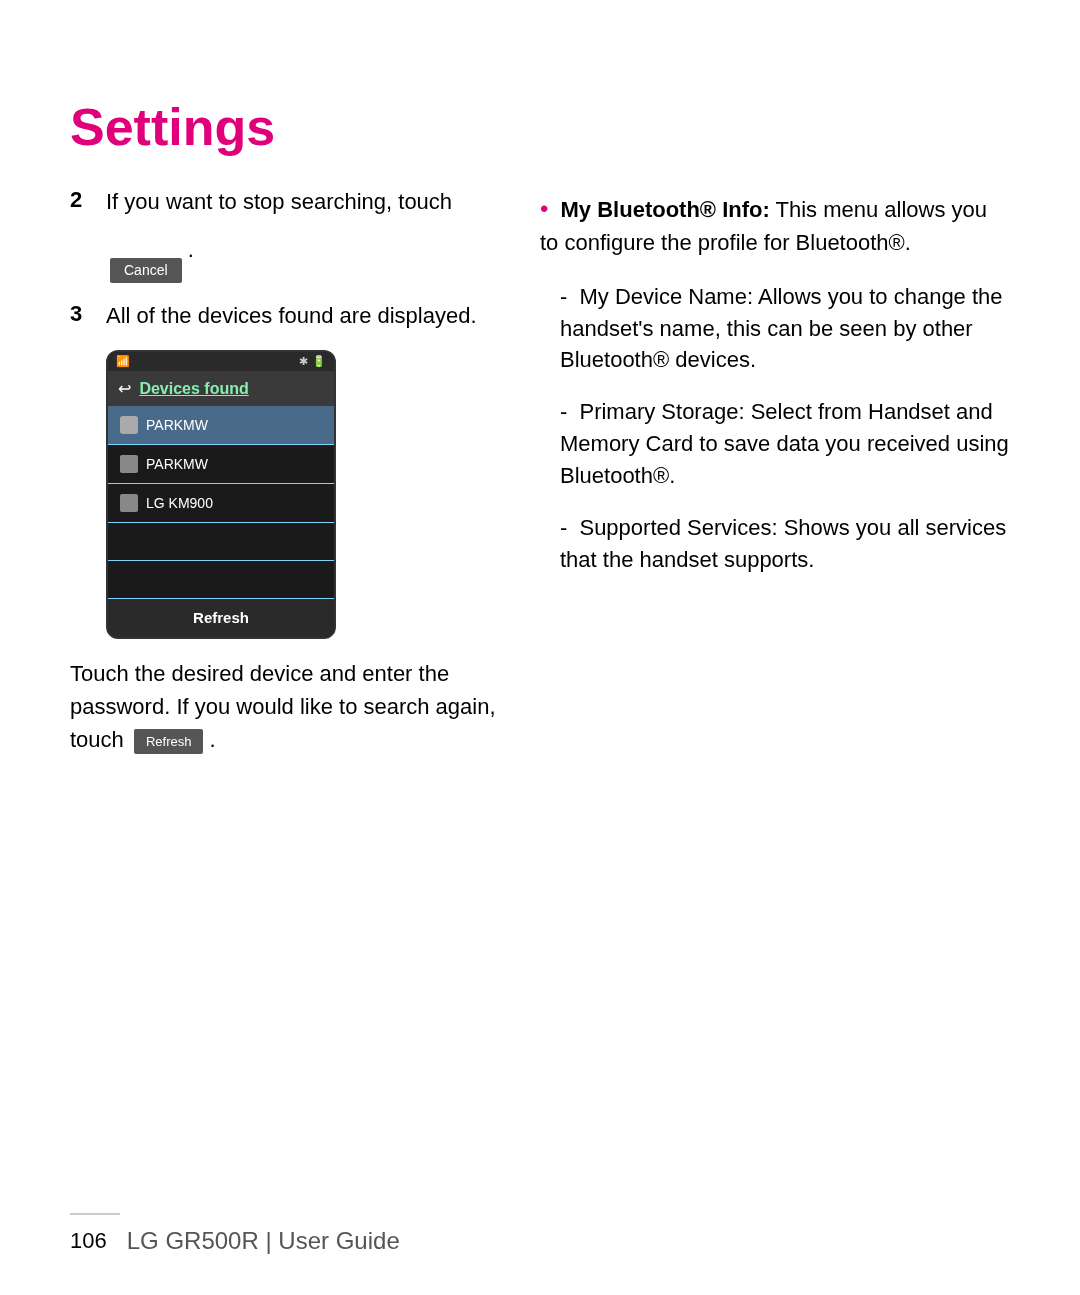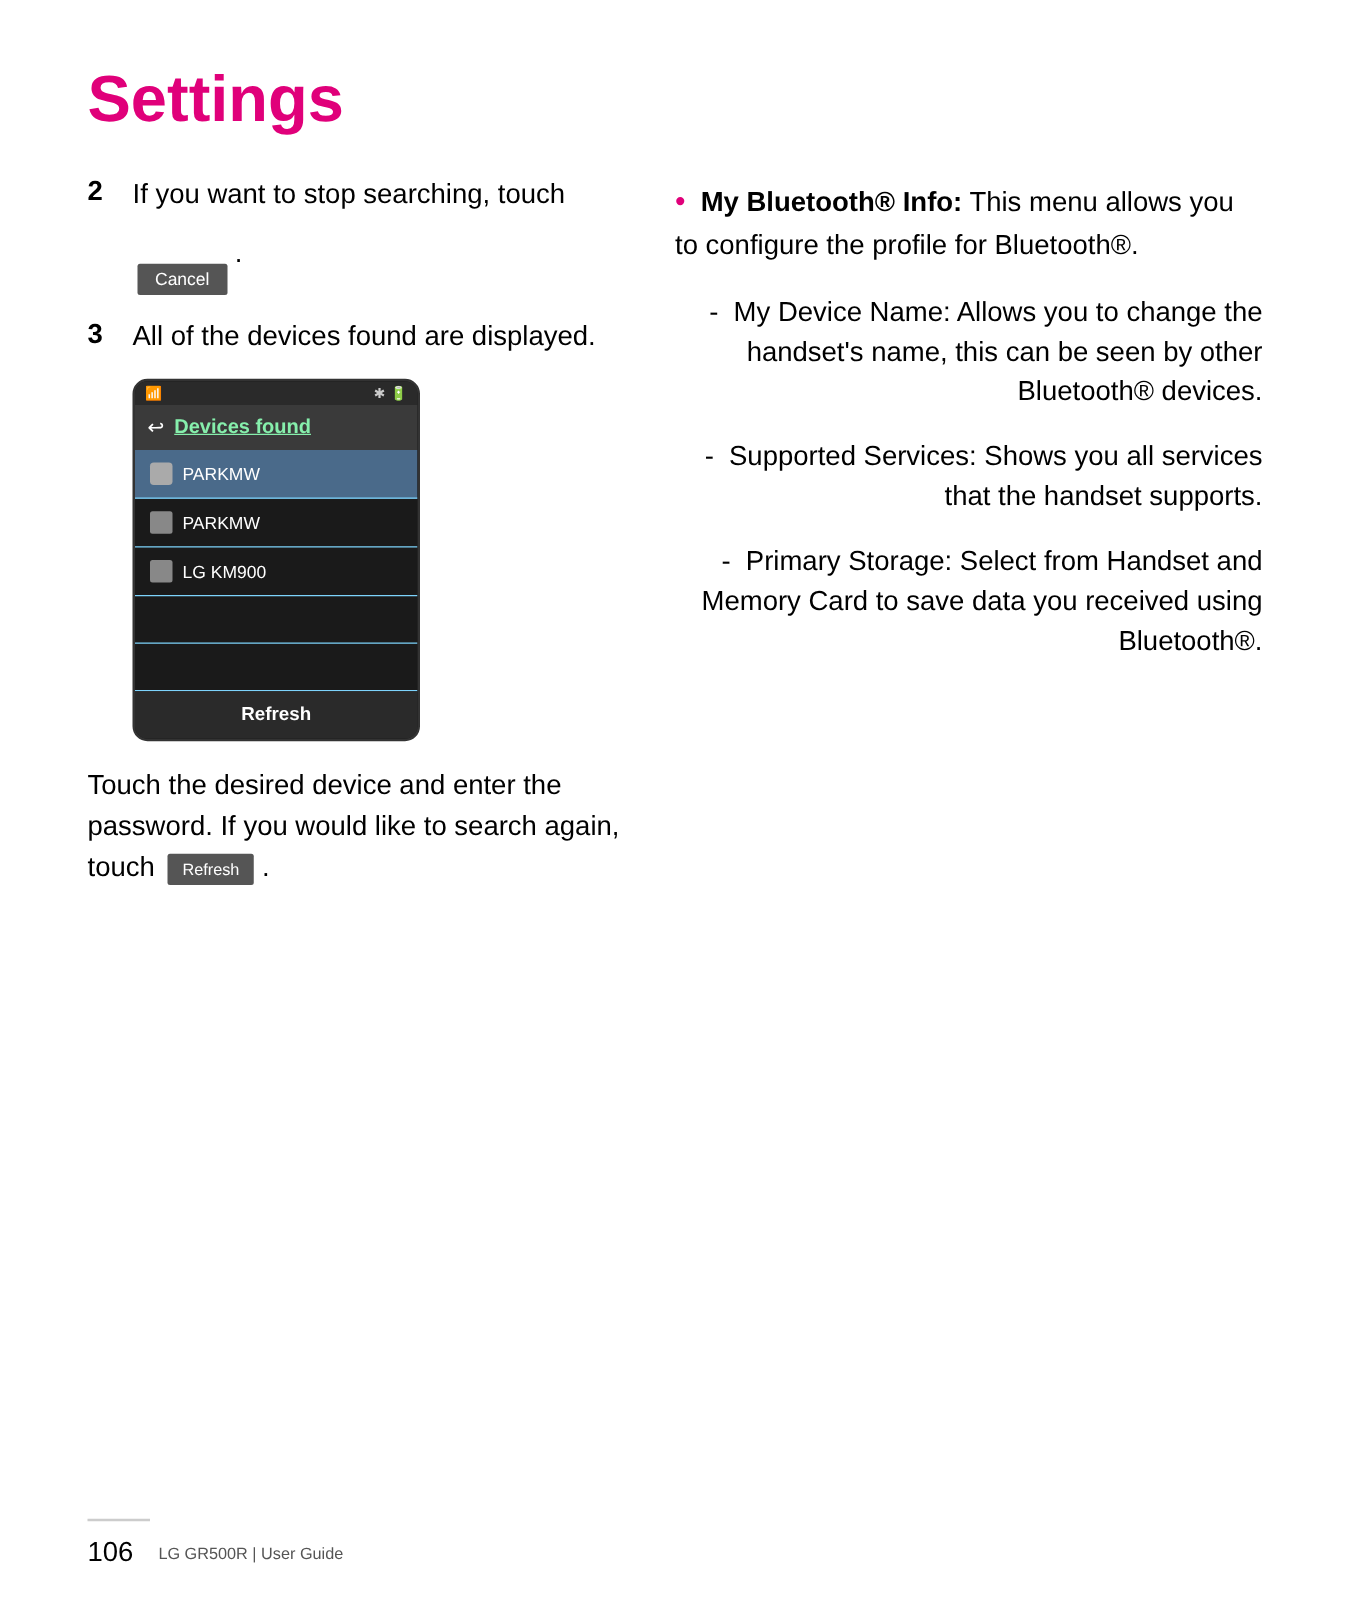"Settings" h1.settings-title { margin-top: none -> 47px }
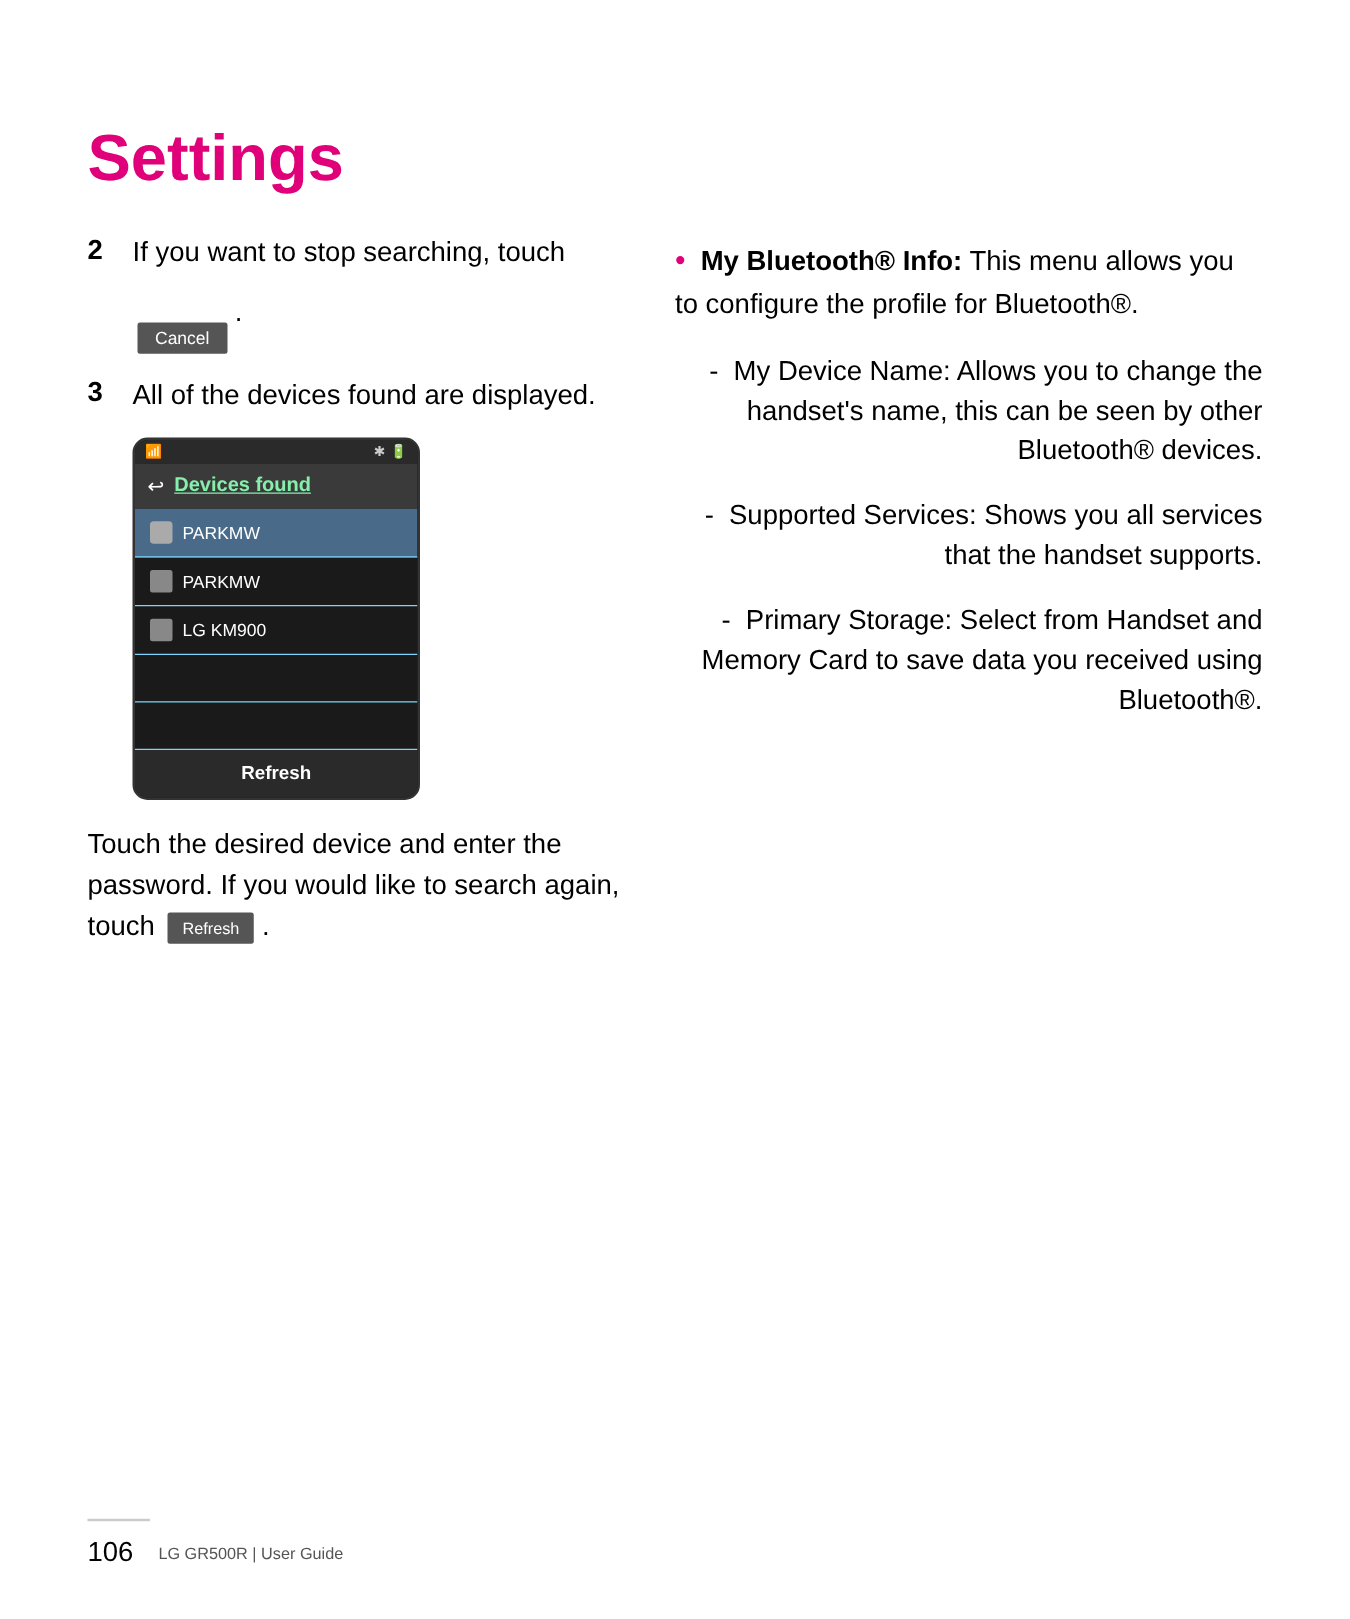"- My Device Name: Allows" .sub-bullet { text-align: right -> none }
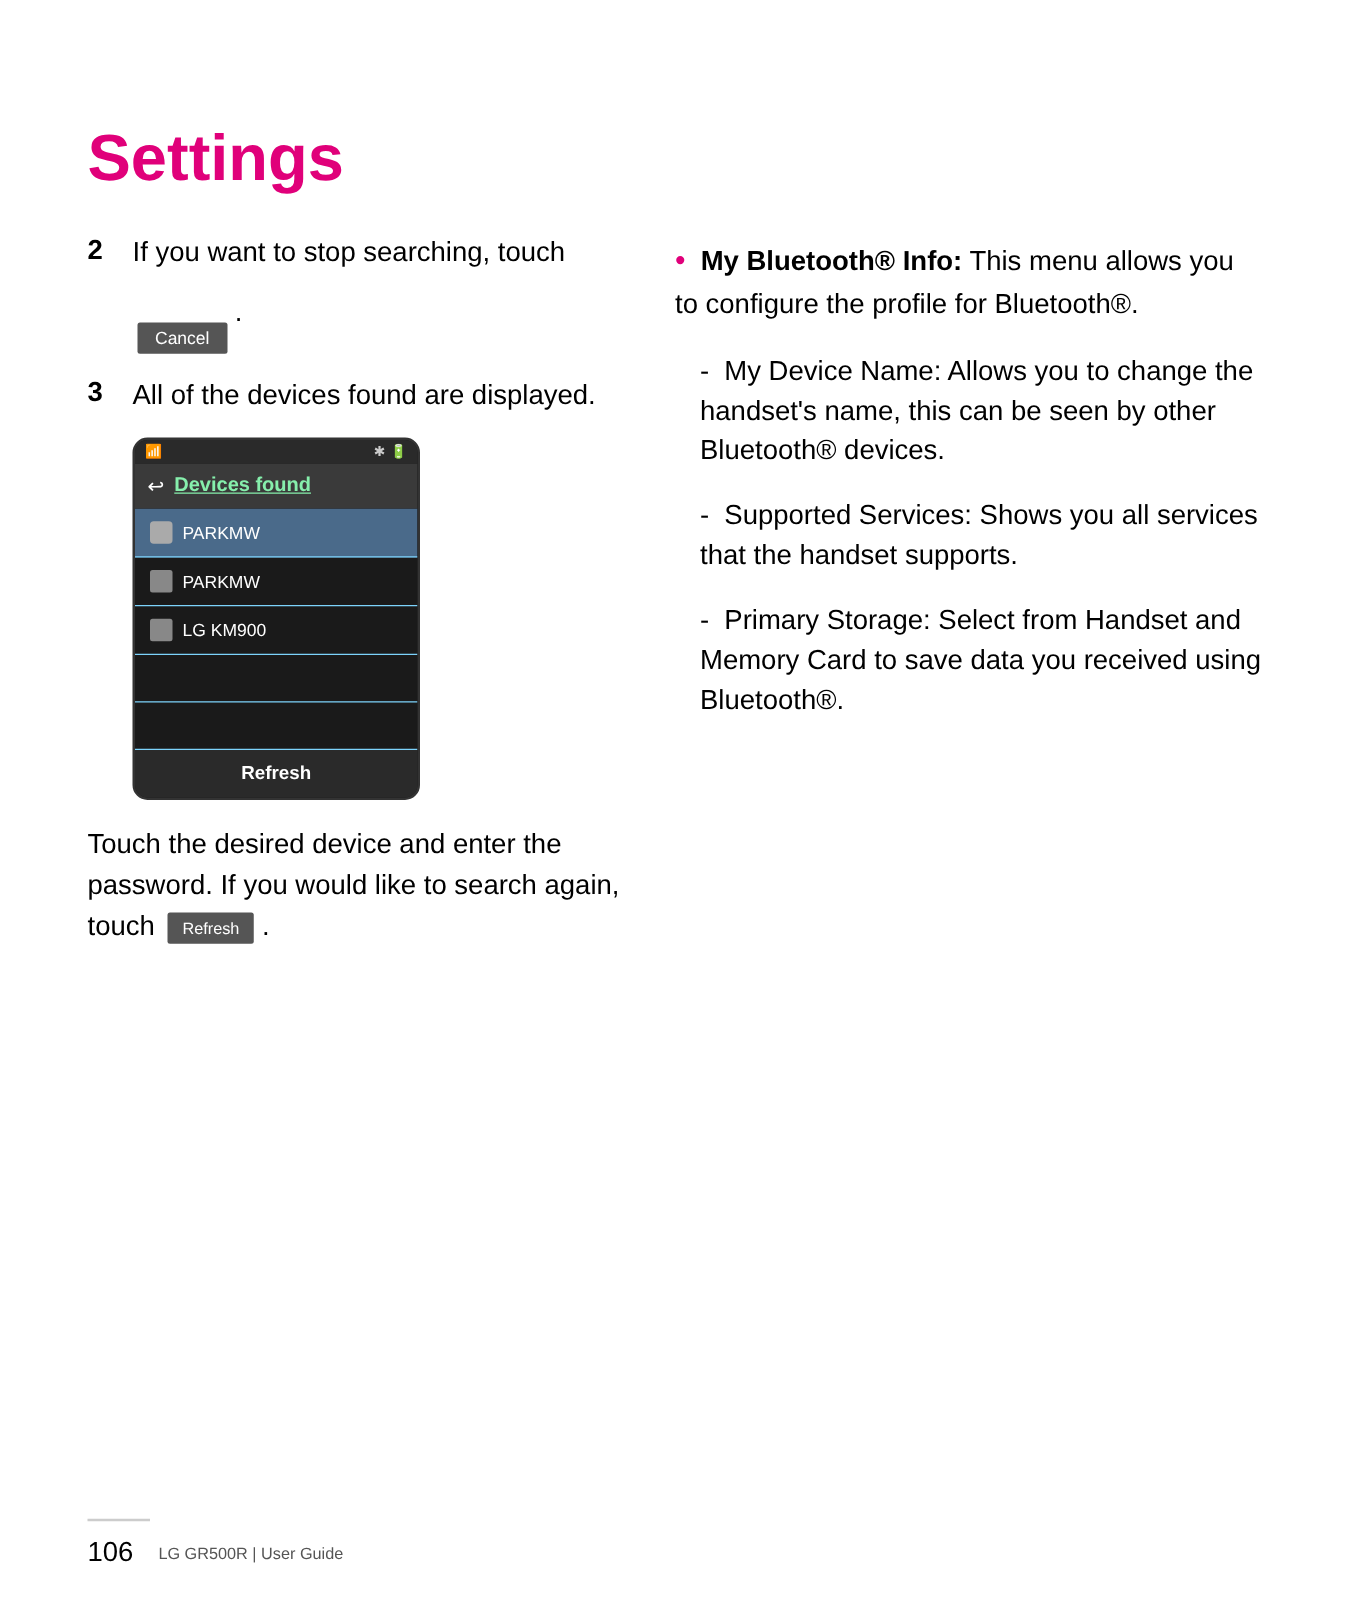"- Supported Services: Shows you" div.sub-bullet { order: before "- Primary Storage: Select from" -> after "- Primary Storage: Select from" }
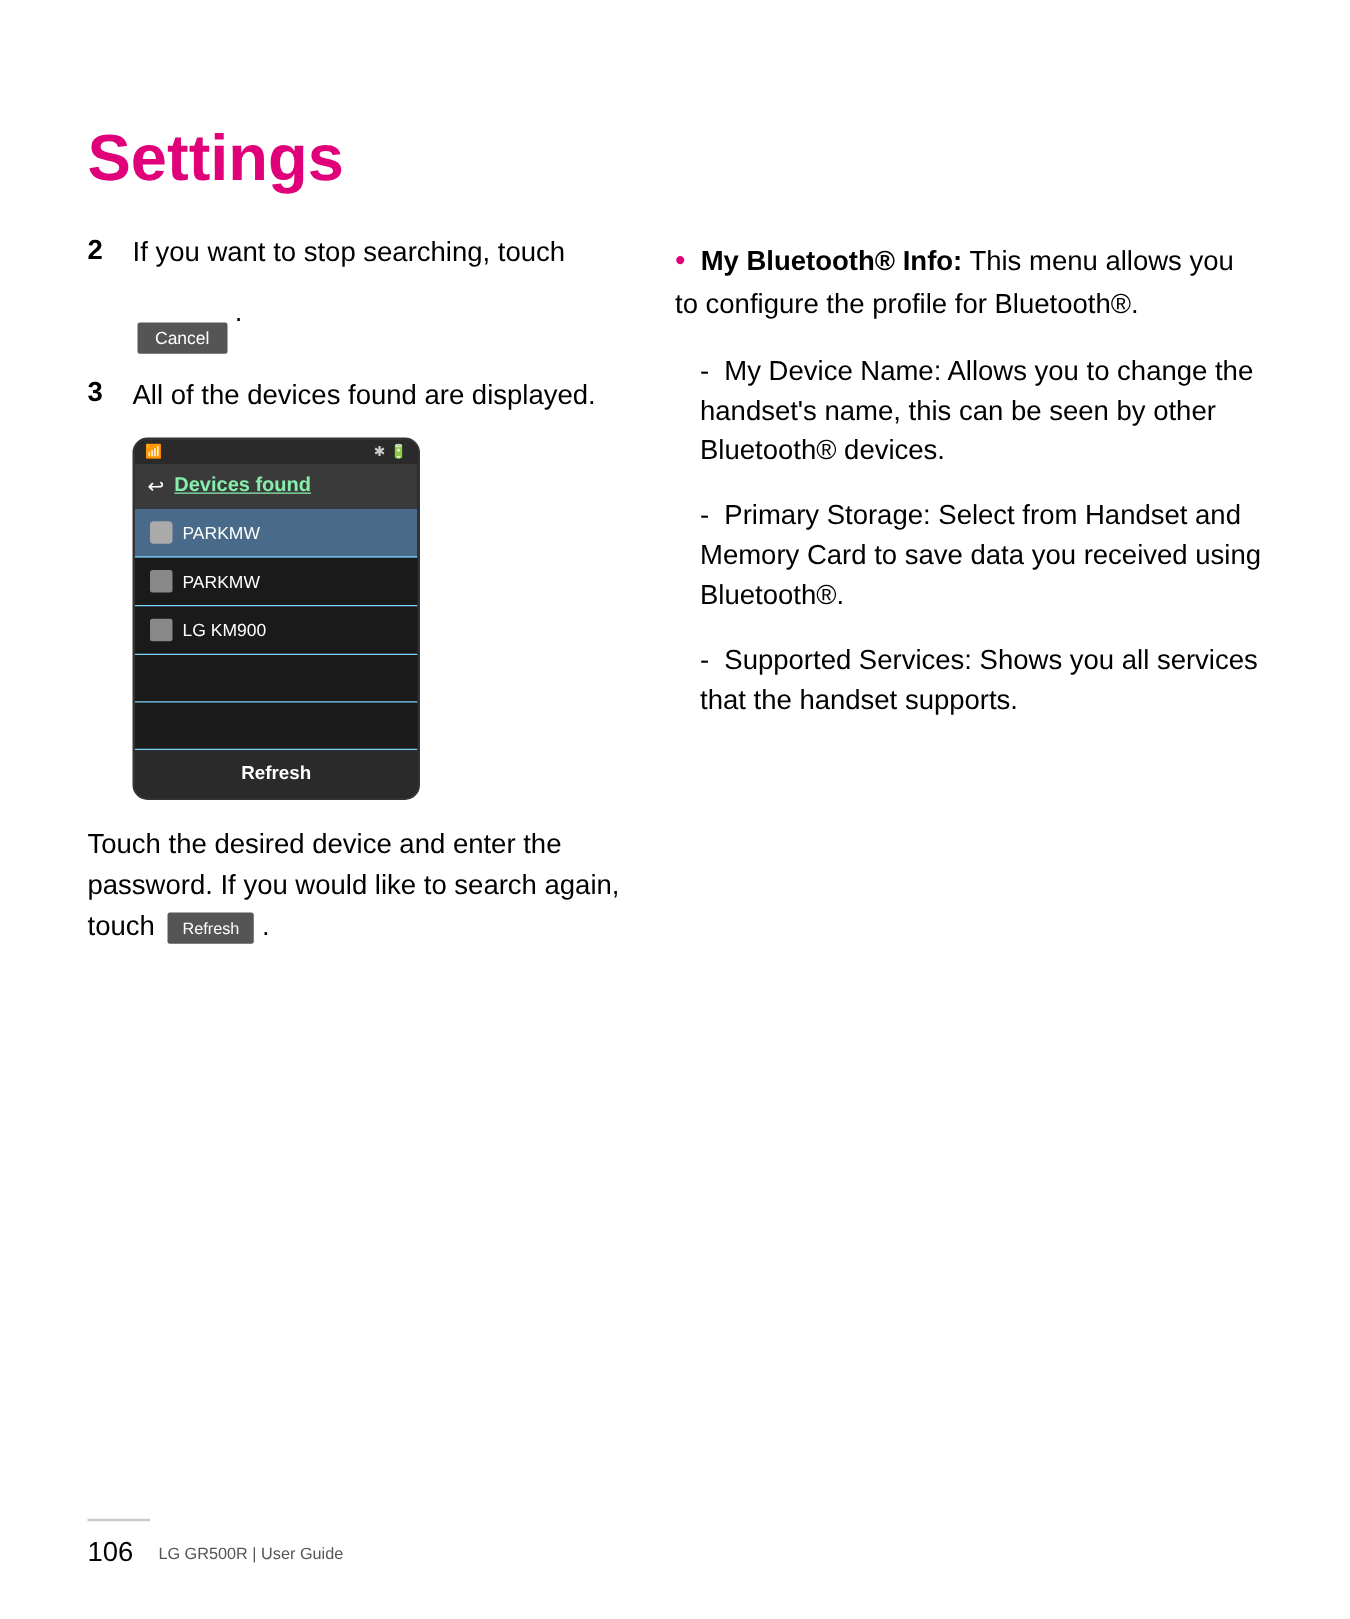"LG GR500R | User Guide" .footer-brand { font-size: 13px -> 24px }
